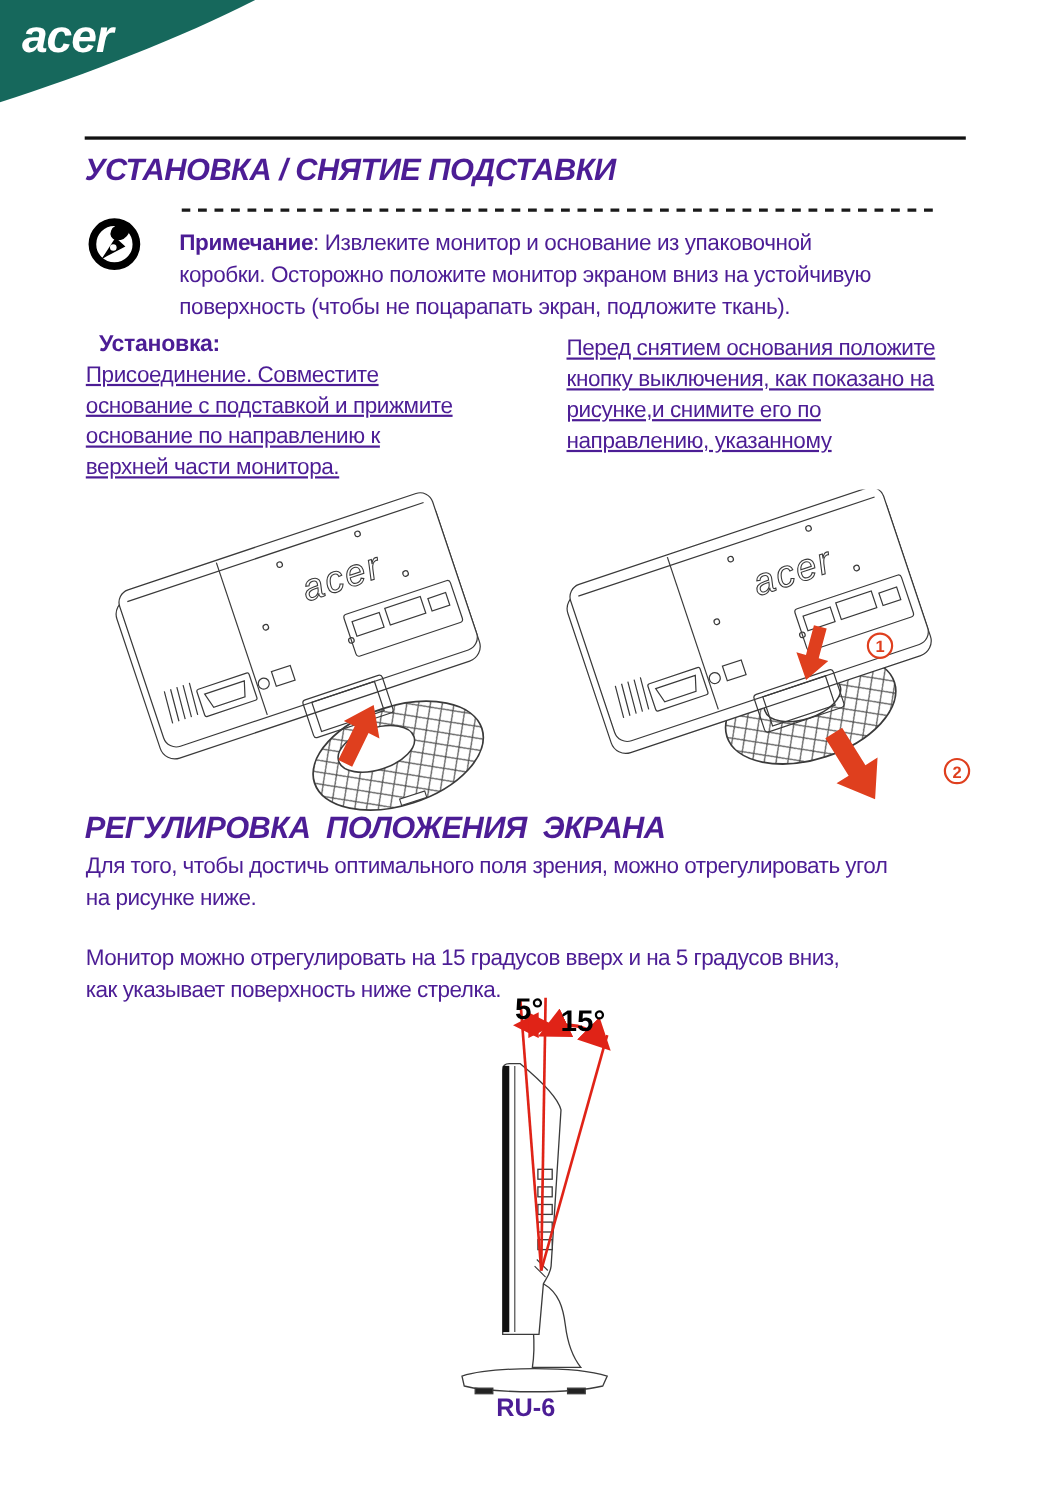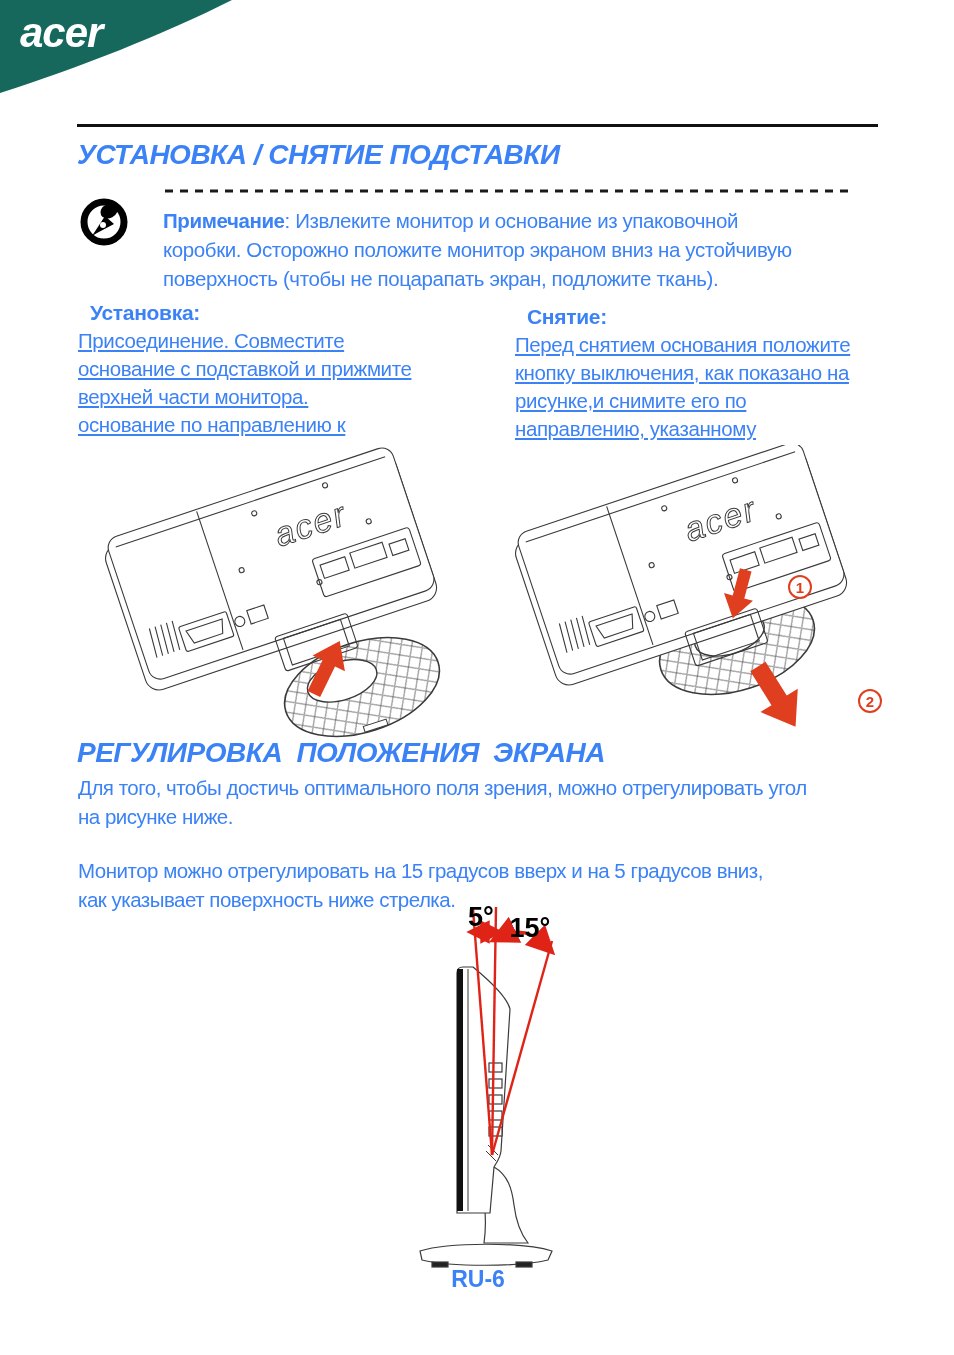"acer" .page { color: #3b82f6 -> #4c1d95 }
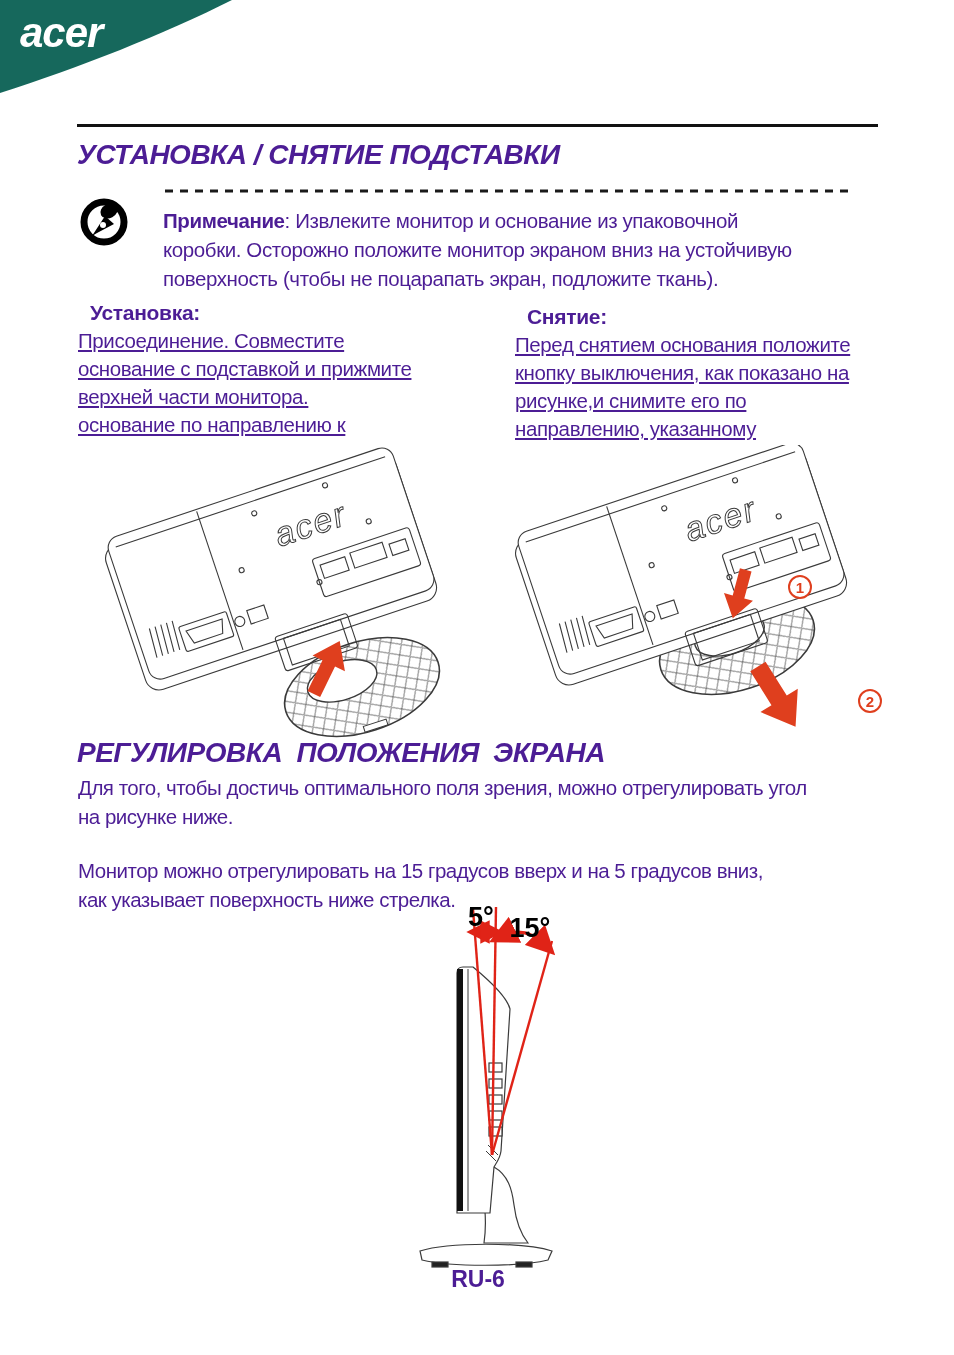"Снятие:" div.col-head { html: <div>Снятие:</div> -> none }
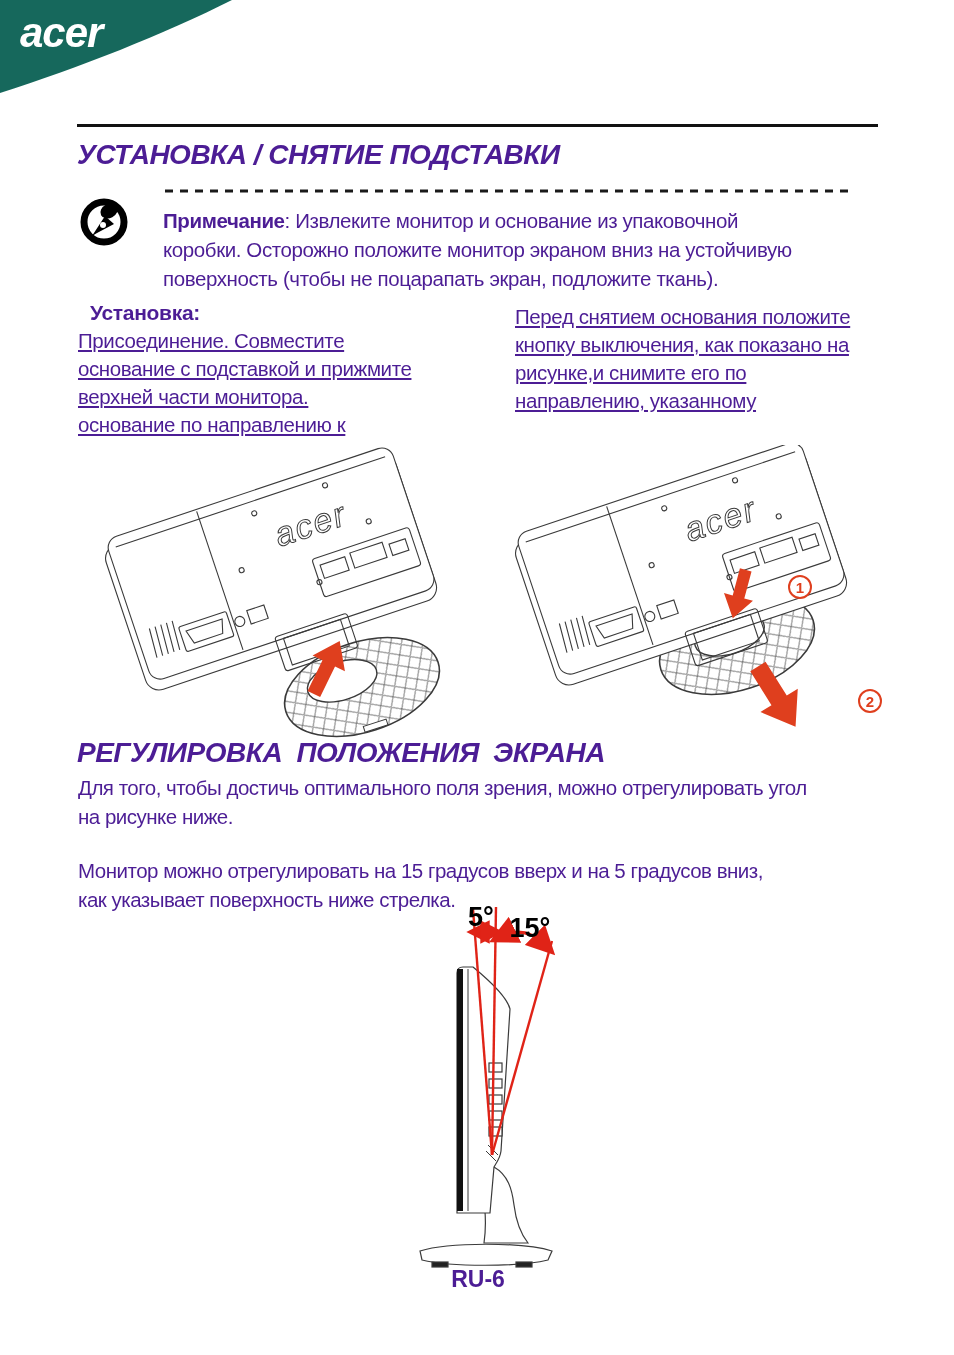"верхней части монитора." div { order: before "основание по направлению к" -> after "основание по направлению к" }
